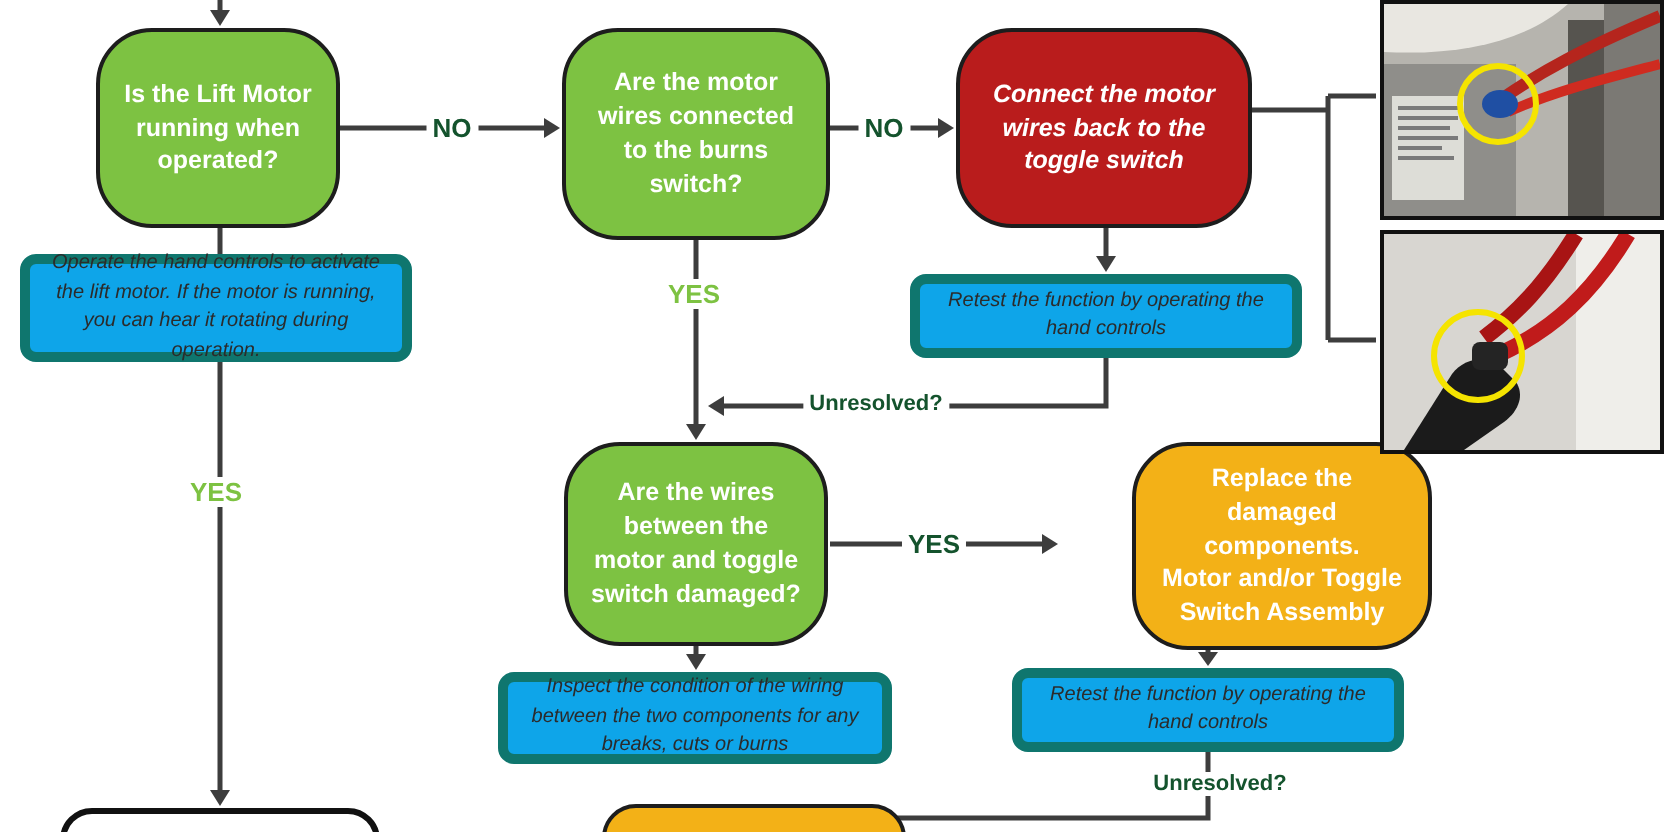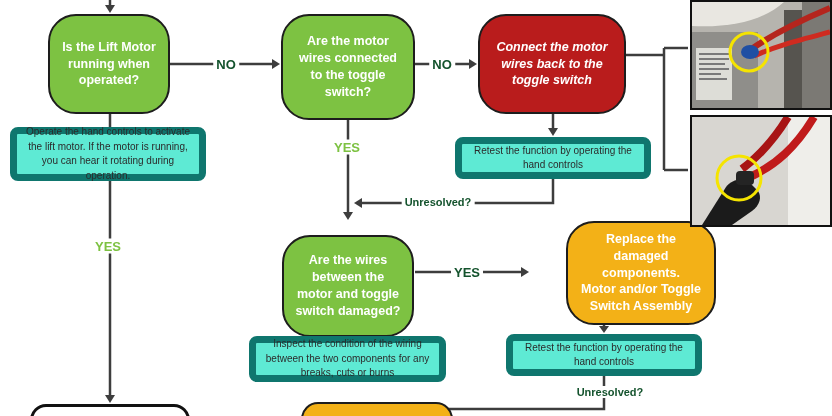"Are the motor wires connected" div.node { text: toggle -> burns }
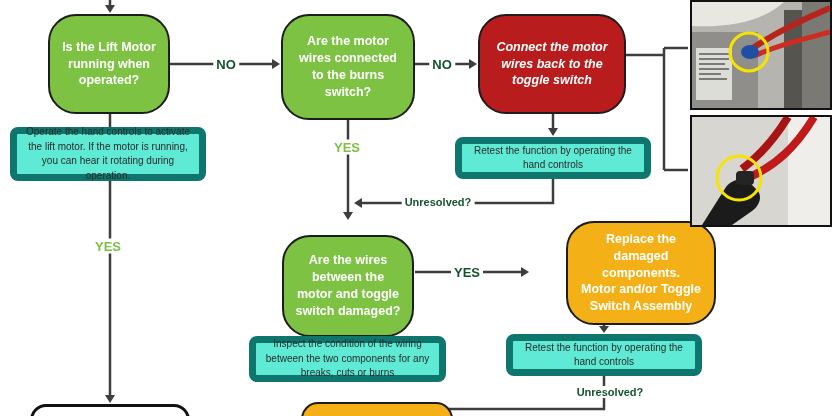"Operate the hand controls to" .note { background: #5eead4 -> #0ea5e9; border: 7px solid #0f766e -> 5px solid #0f766e; font-style: none -> italic }
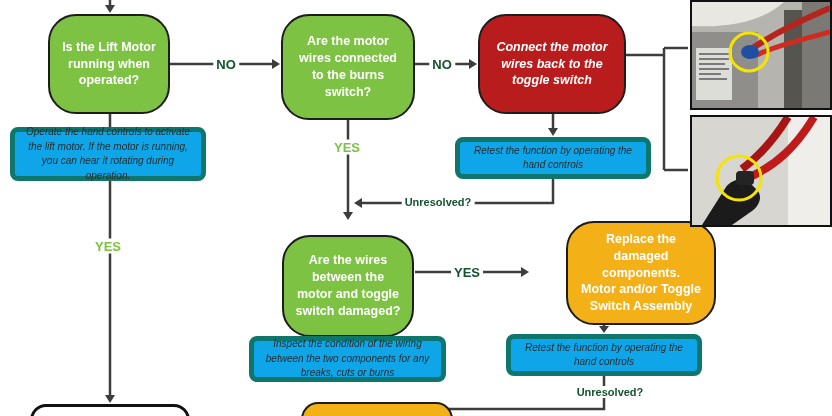"Are the wires between the" div.node { margin-top: 14px -> none }
